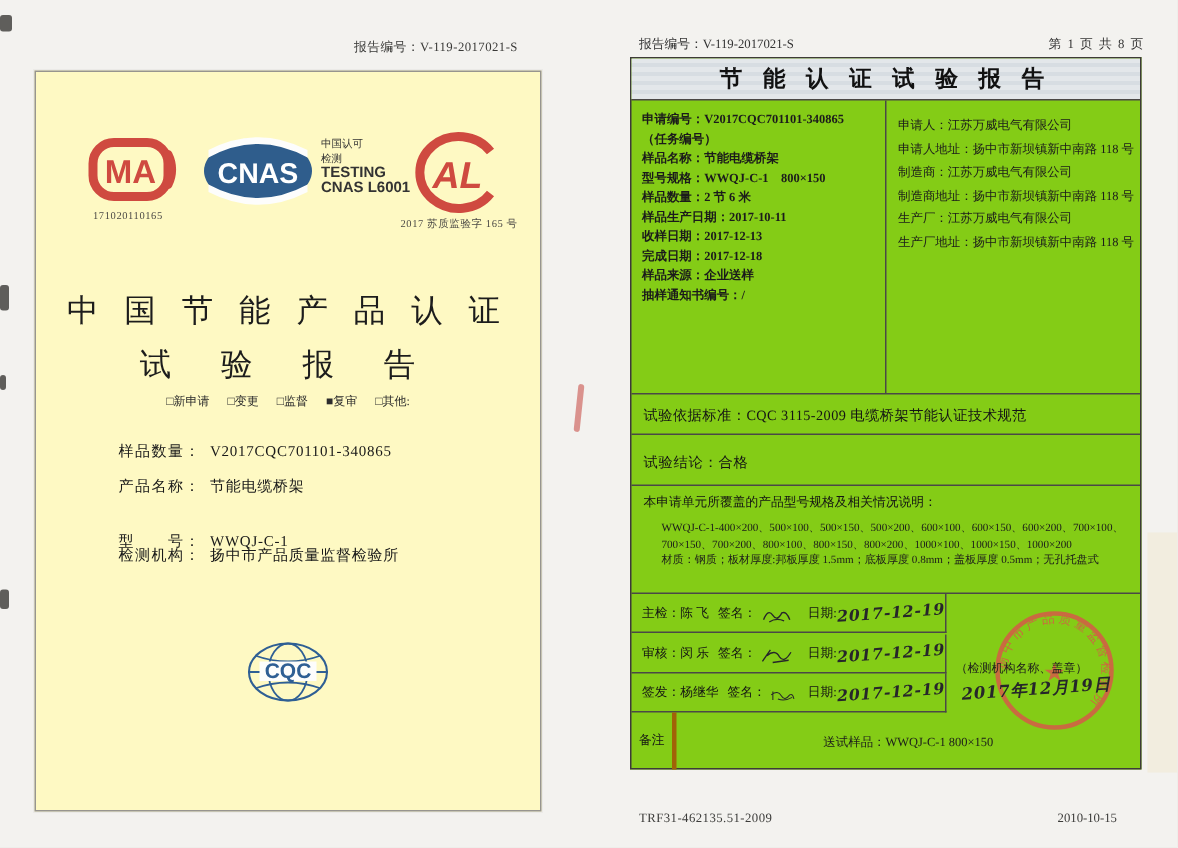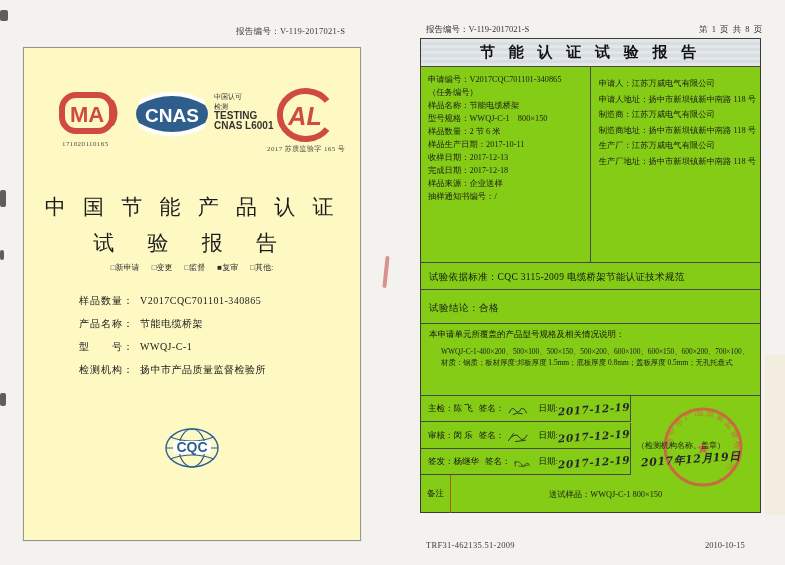"申请编号：V2017CQC701101-340865" #info-left .ln { font-weight: none -> bold }
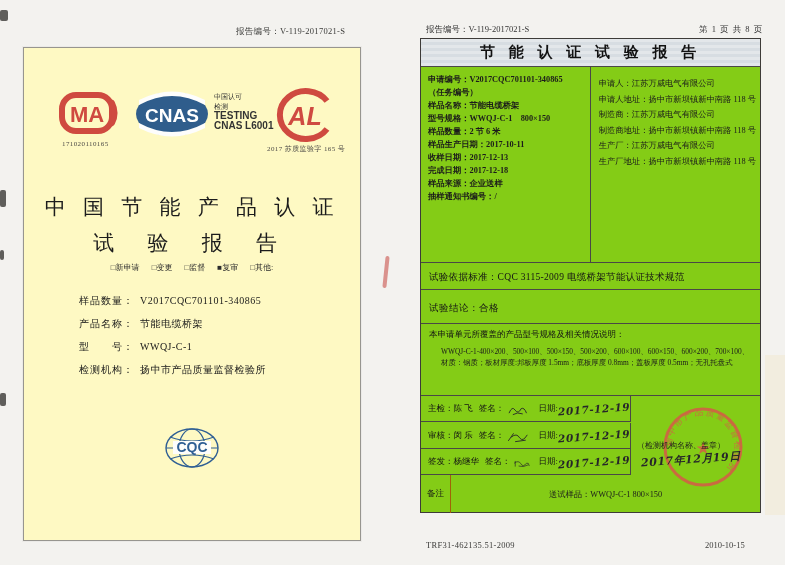"型 号： WWQJ-C-1" div.abs { top: 292px -> 306px }
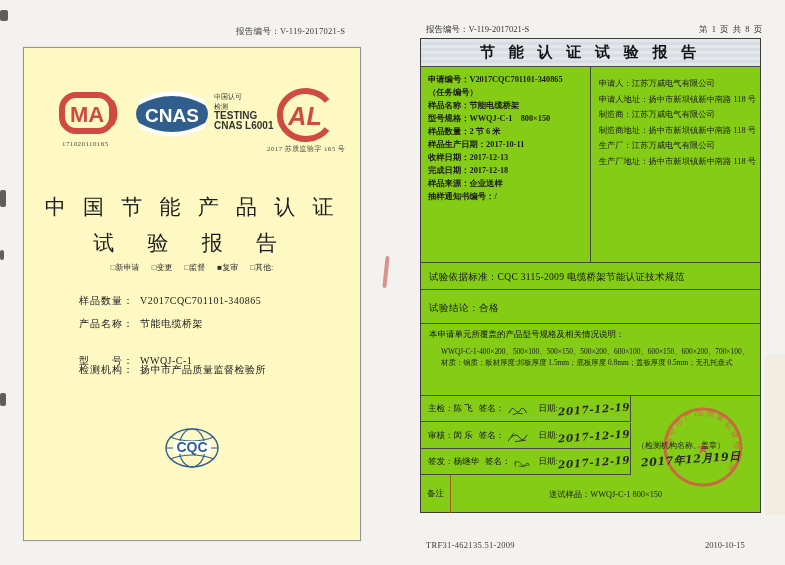"700×150、700×200、800×100、800×150、800×200、" div.cl { html: none -> <div>700×150、700×200、800×100、800×150、800×200、1000×100、1000×150、1000×200</div> }
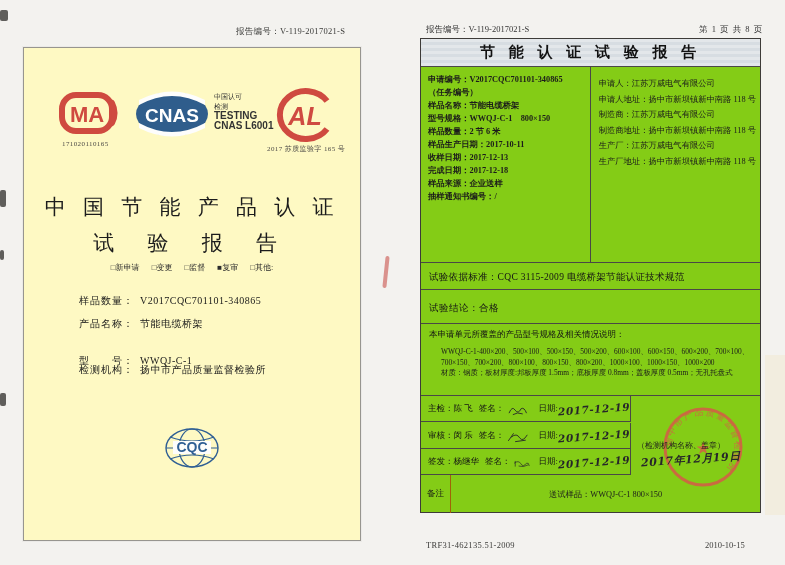"备注" #remark-label { border-right: 1px solid #a16207 -> 3px solid #a16207 }
